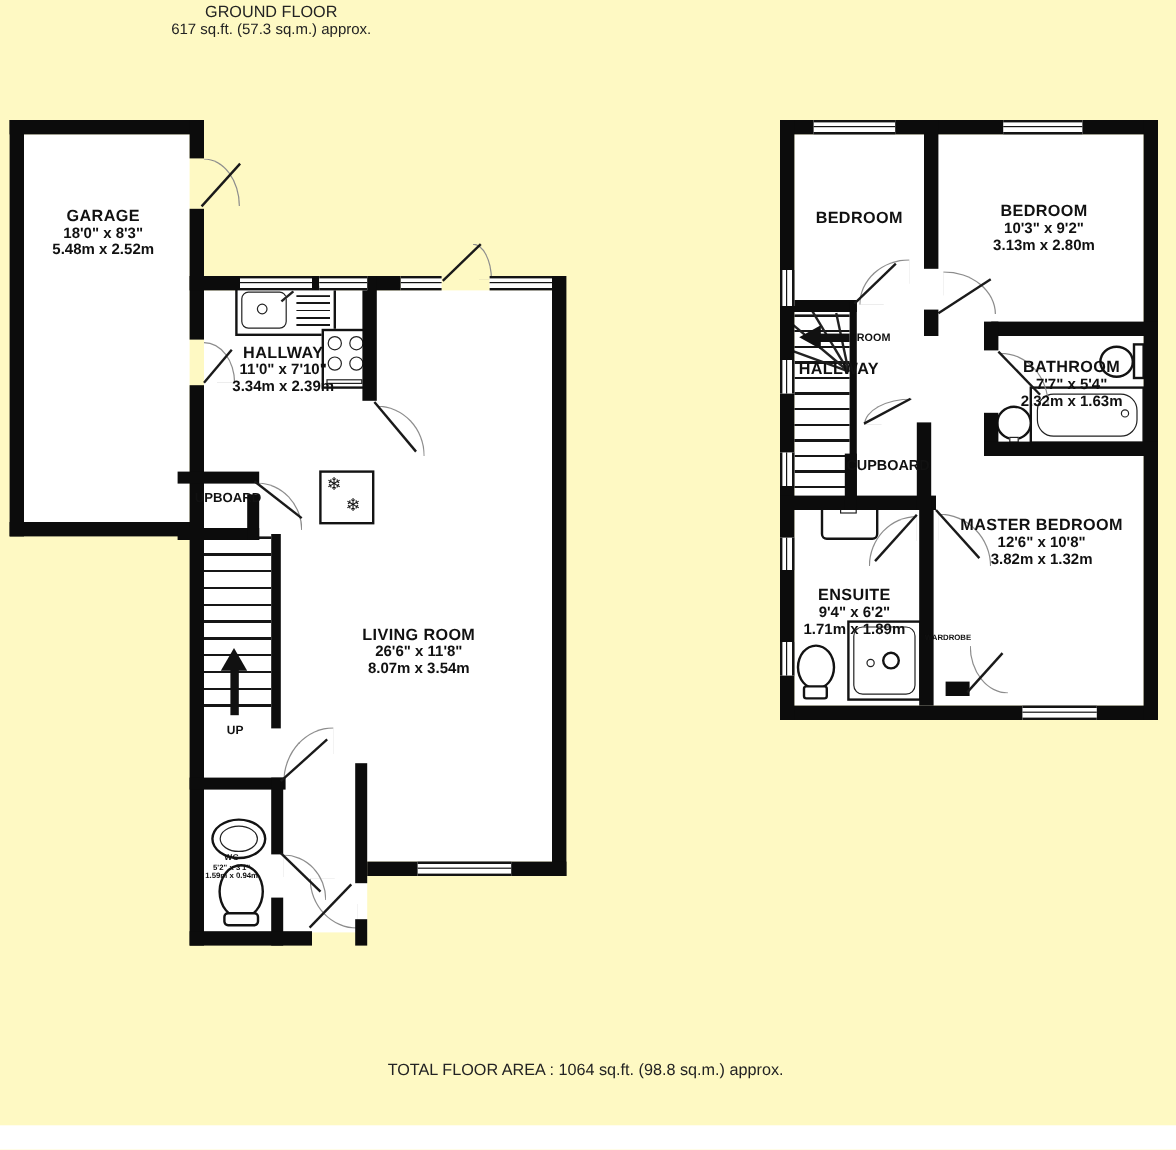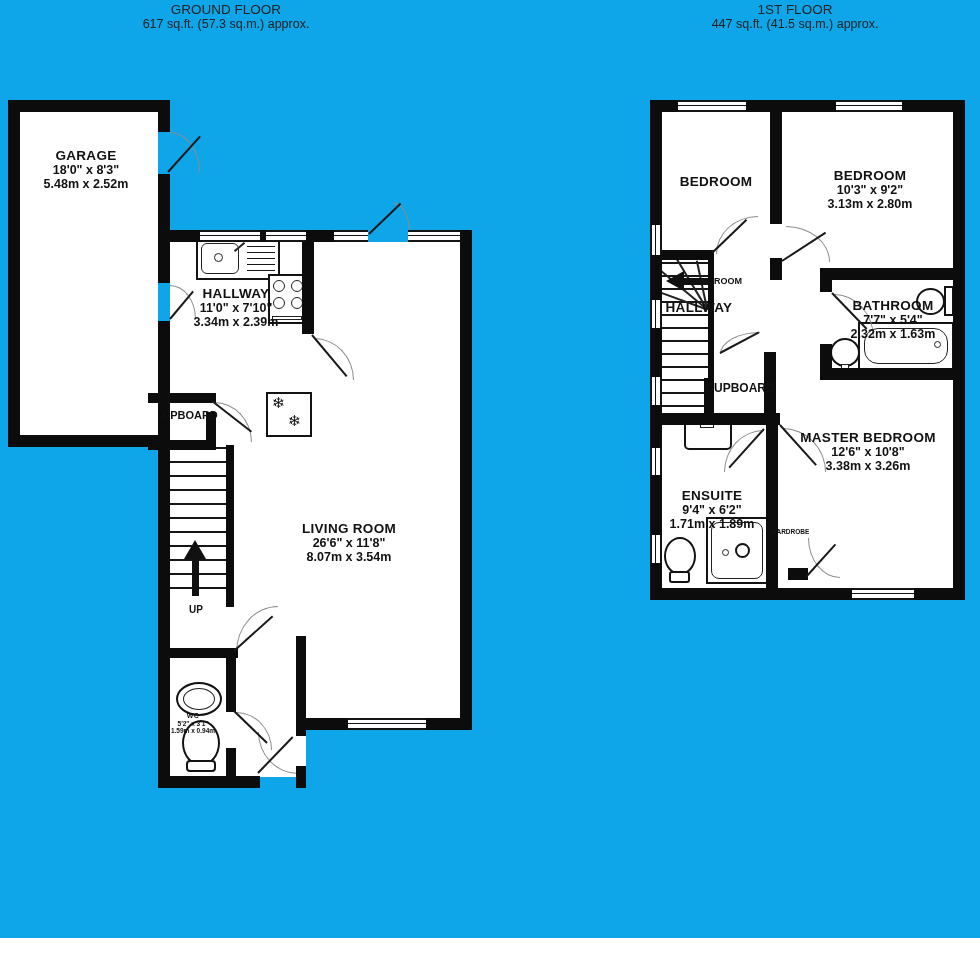"GROUND FLOOR" .stage { background: #0ea5e9 -> #fef9c3 }
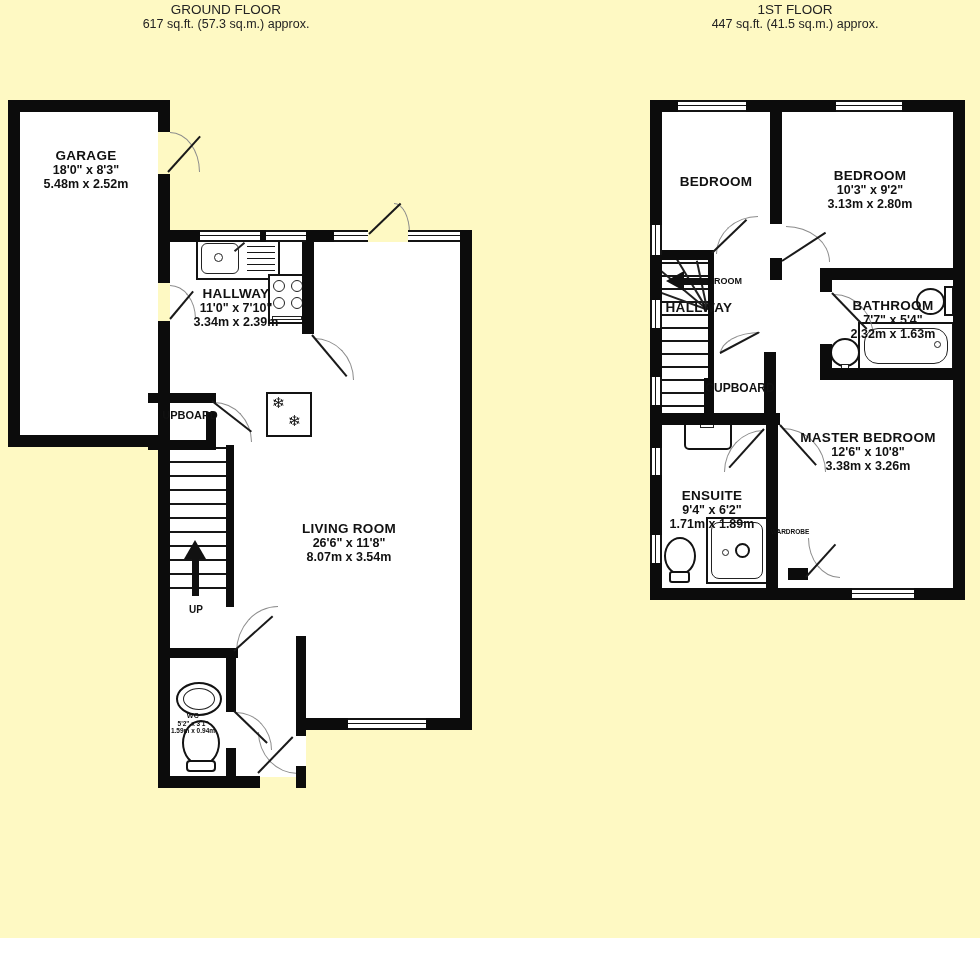"1ST FLOOR" div.hdr { html: <div> <div>1ST FLOOR</div> <div>447 sq.ft. (41.5 sq.m.) approx.</div> </div> -> none }
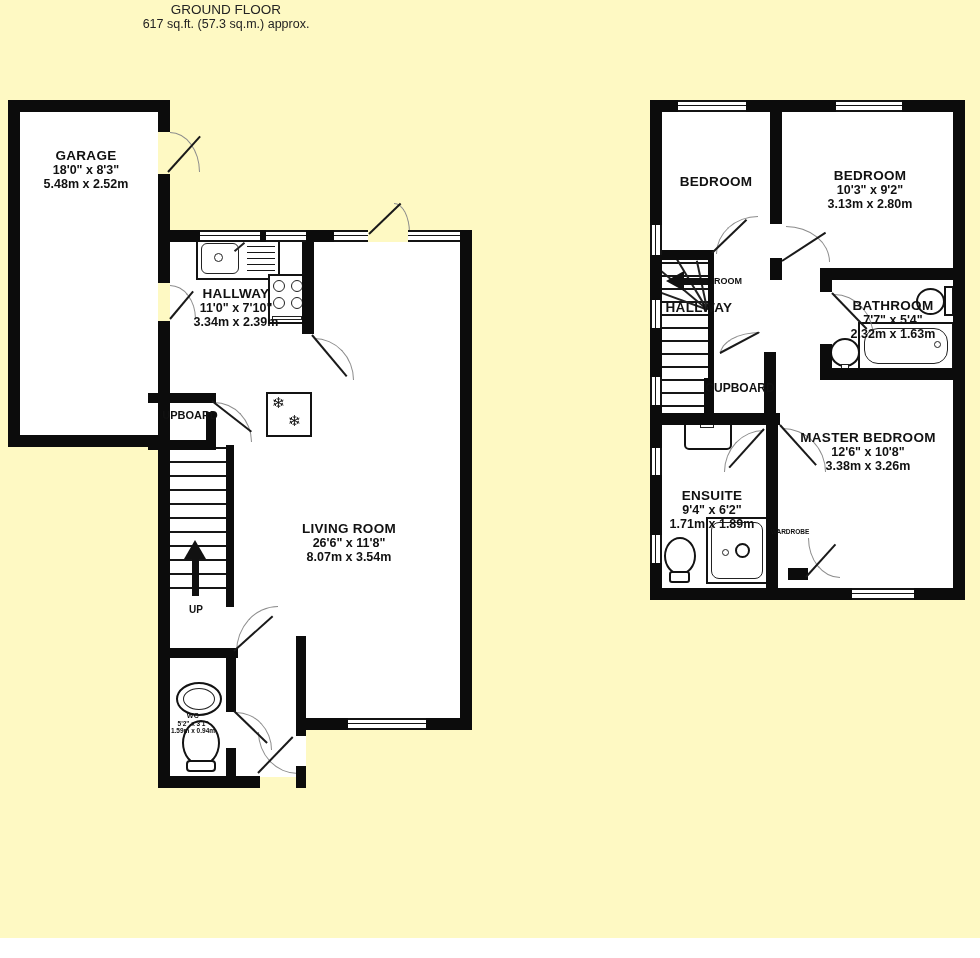"GARAGE" div.lbl { top: 148px -> 172px }
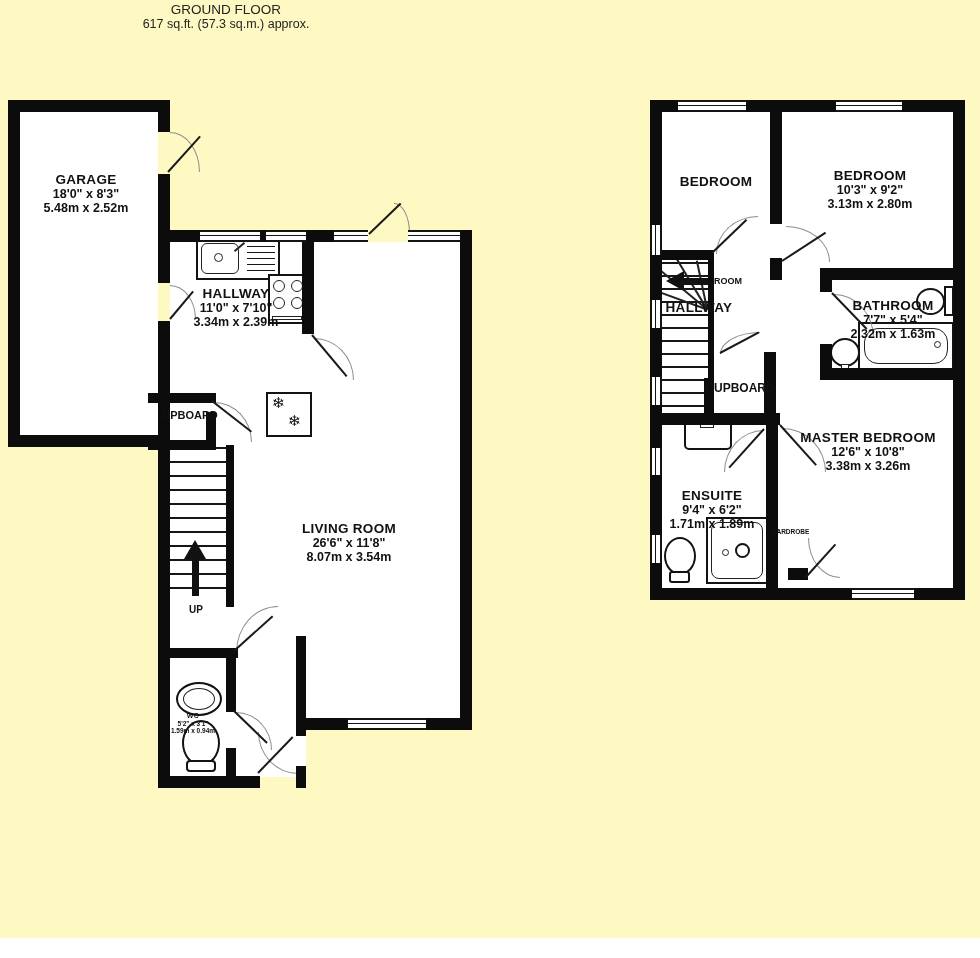"3.38m x 3.26m" span.dm { text: 3.38m x 3.26m -> 3.82m x 1.32m }
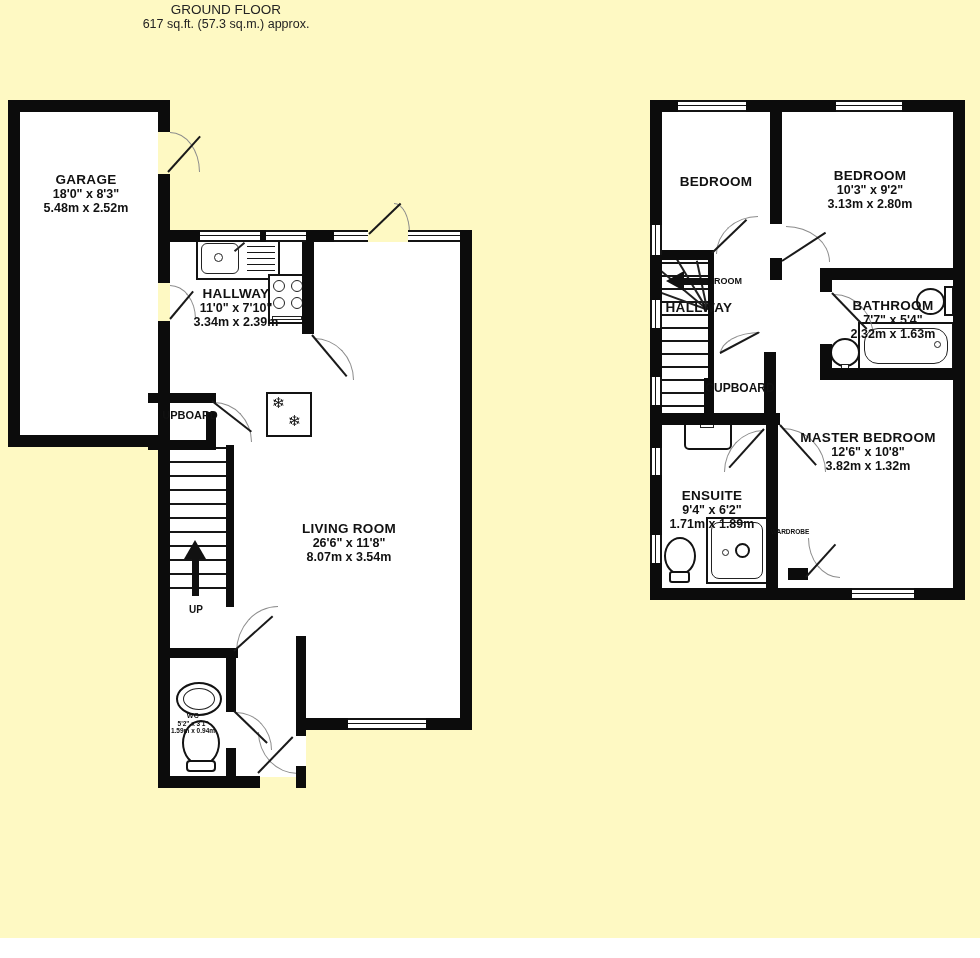"TOTAL FLOOR AREA : 1064" div.hdr { html: none -> <div> <div>TOTAL FLOOR AREA : 1064 sq.ft. (98.8 sq.m.) approx.</div> </div> }
